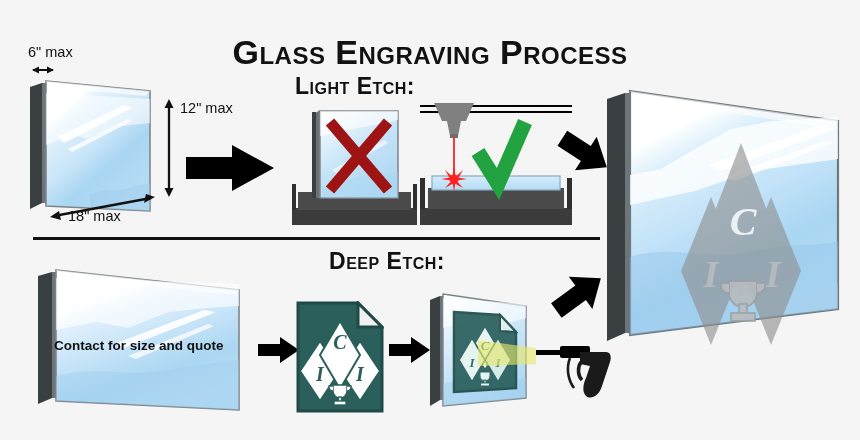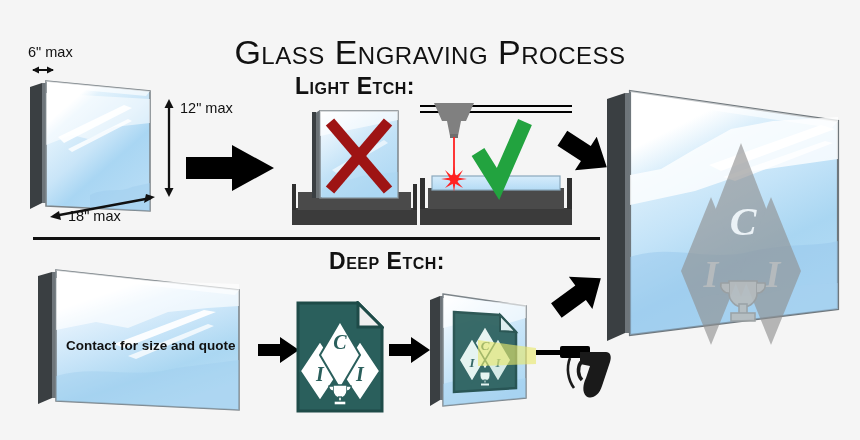"Glass Engraving Process" .title-main { font-weight: normal -> bold }
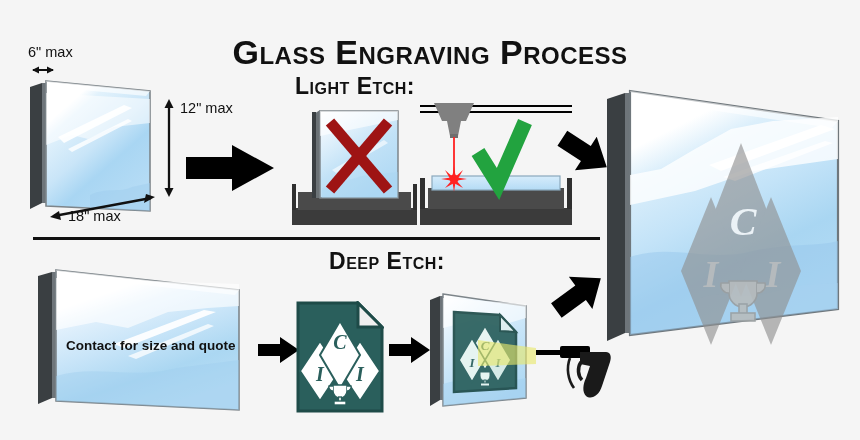"Contact for size and quote" div.abs { left: 66px -> 54px }
